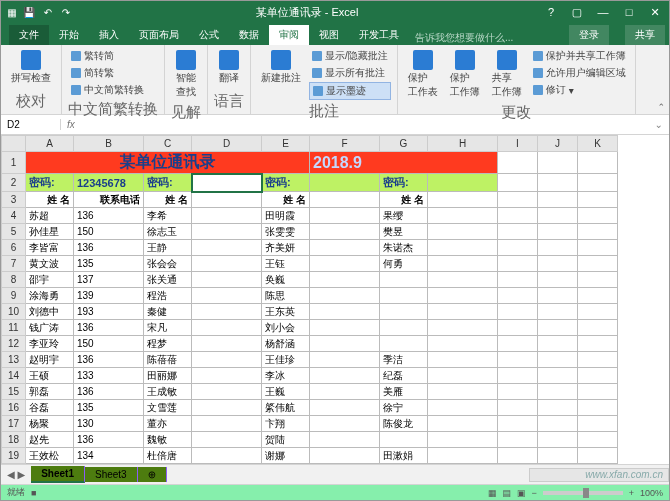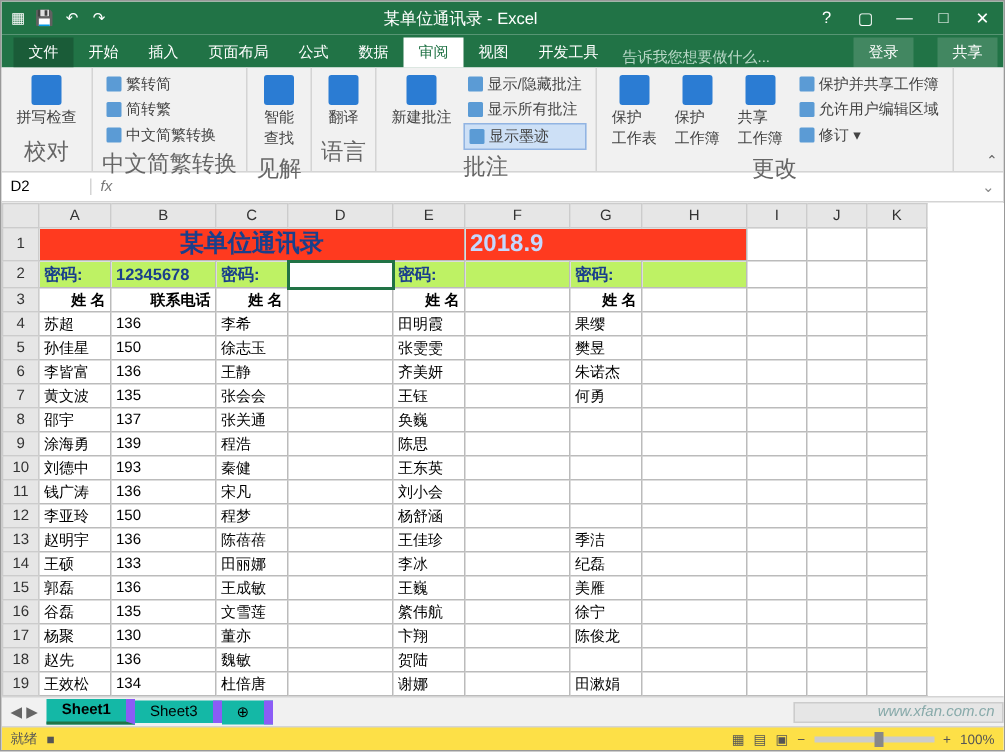"Sheet1" .sheetbar .sheet { background: #14b8a6 -> #4d7c0f; border-right: 6px solid #8b5cf6 -> 1px solid #8b5cf6 }
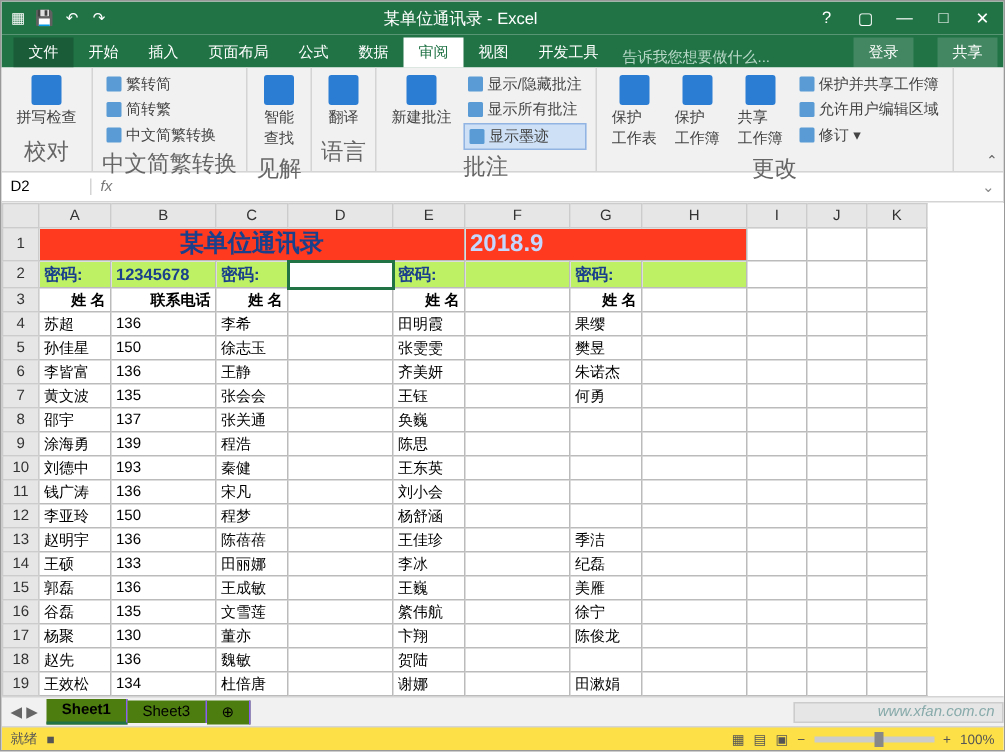"就绪" .status { background: #fde047 -> #86efac }
